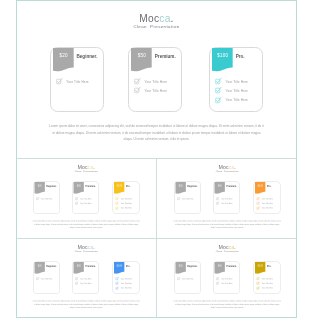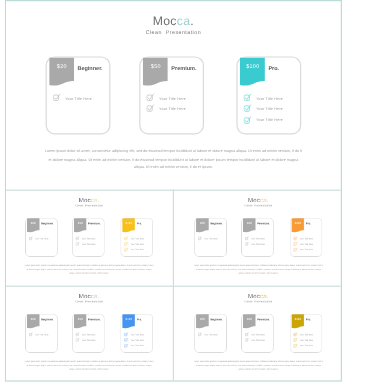"Mocca." .page { left: 4px -> 16px }
